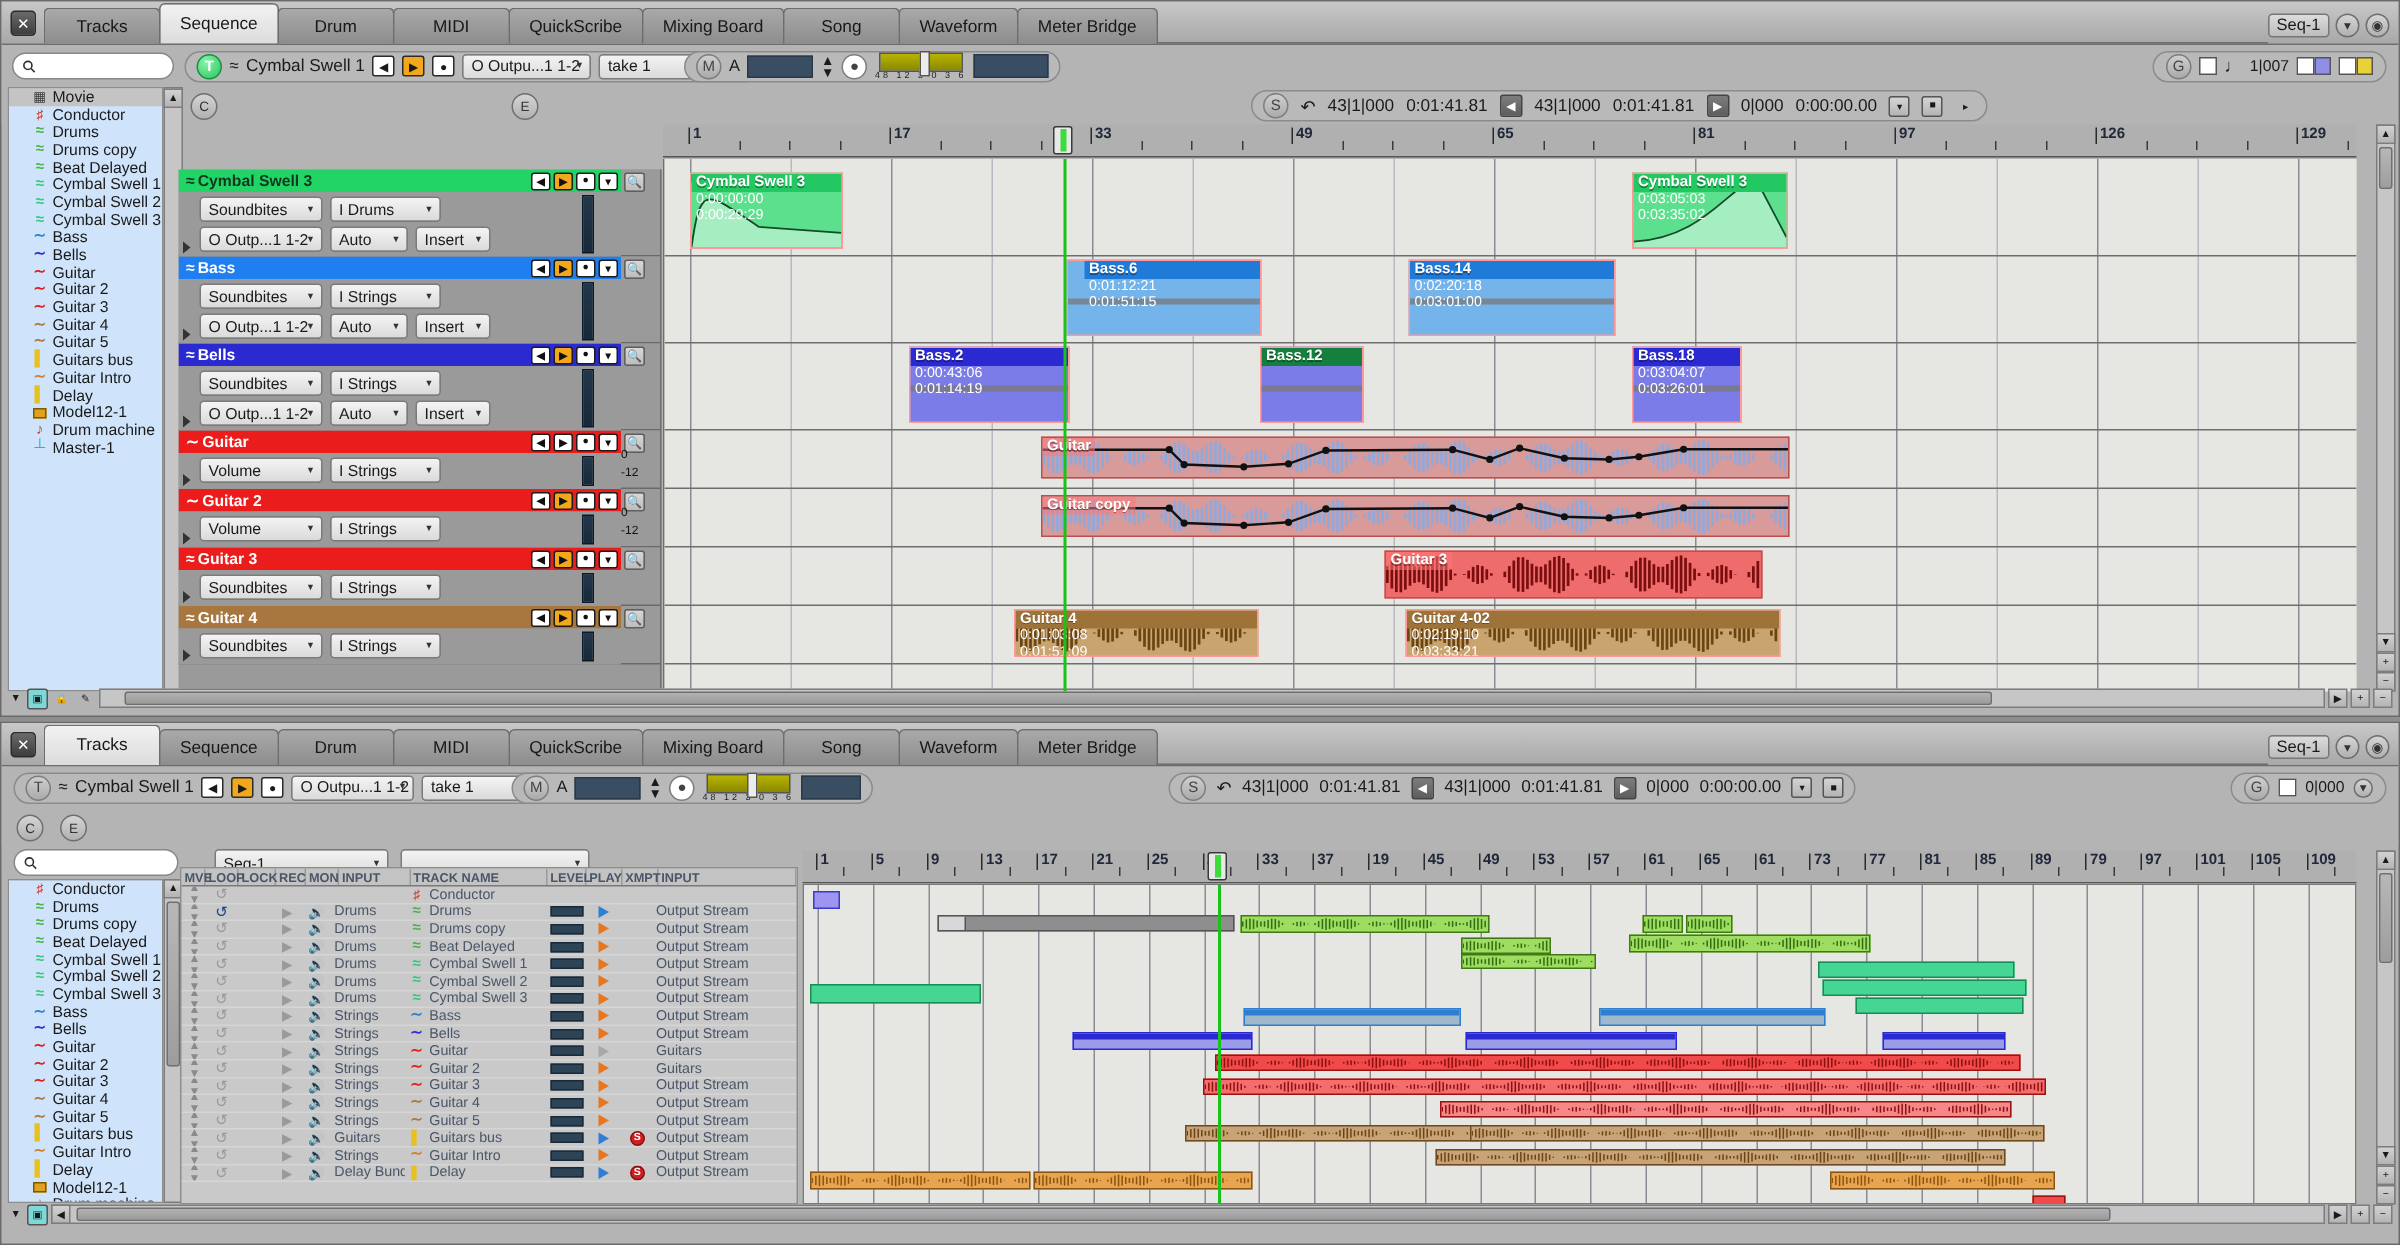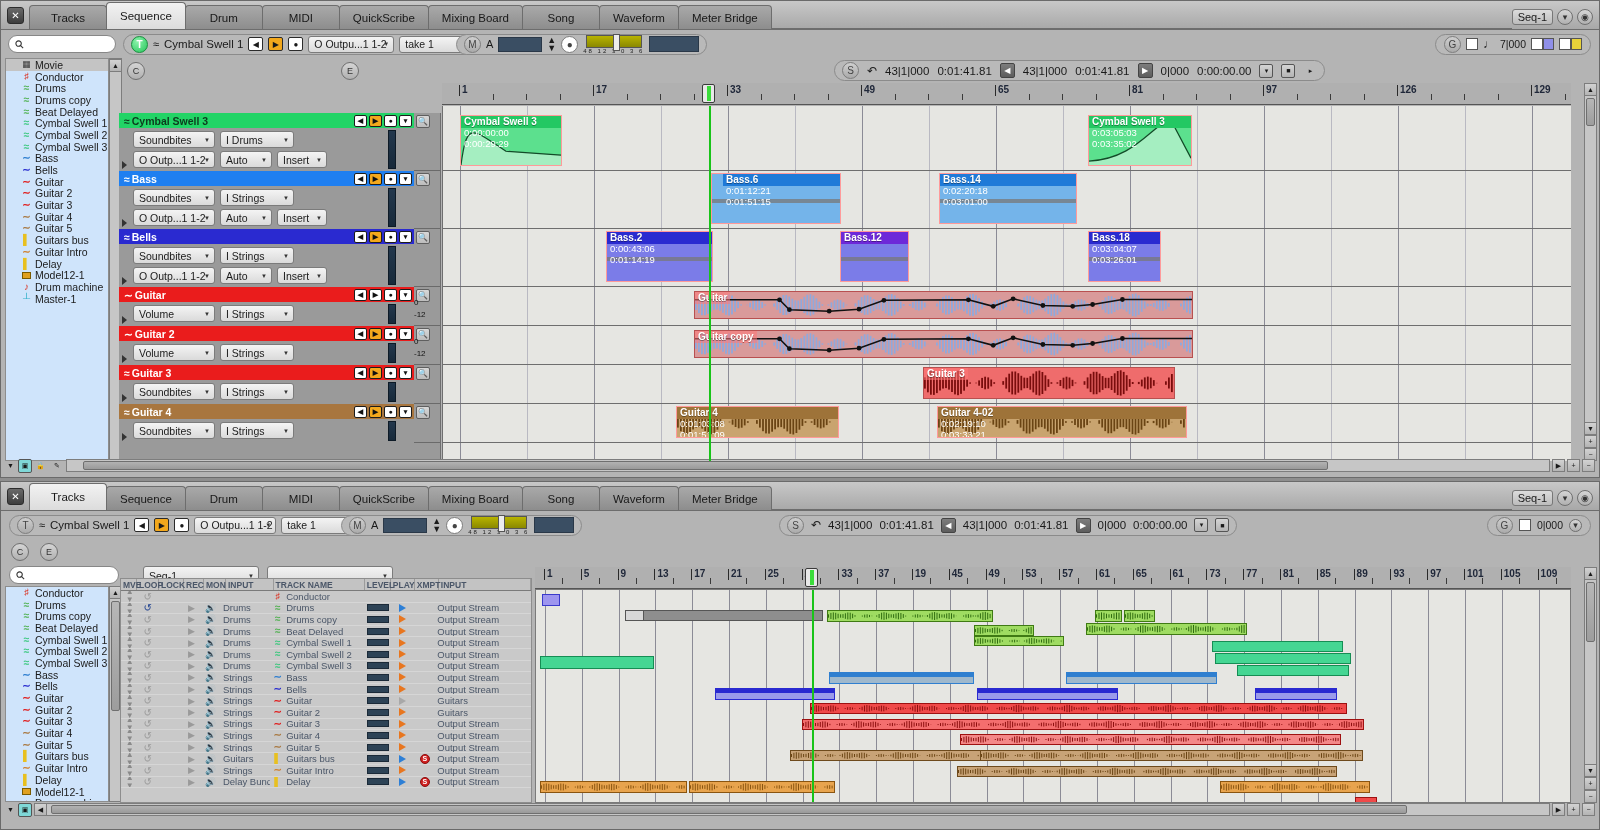"7|000" span { text: 7|000 -> 1|007 }
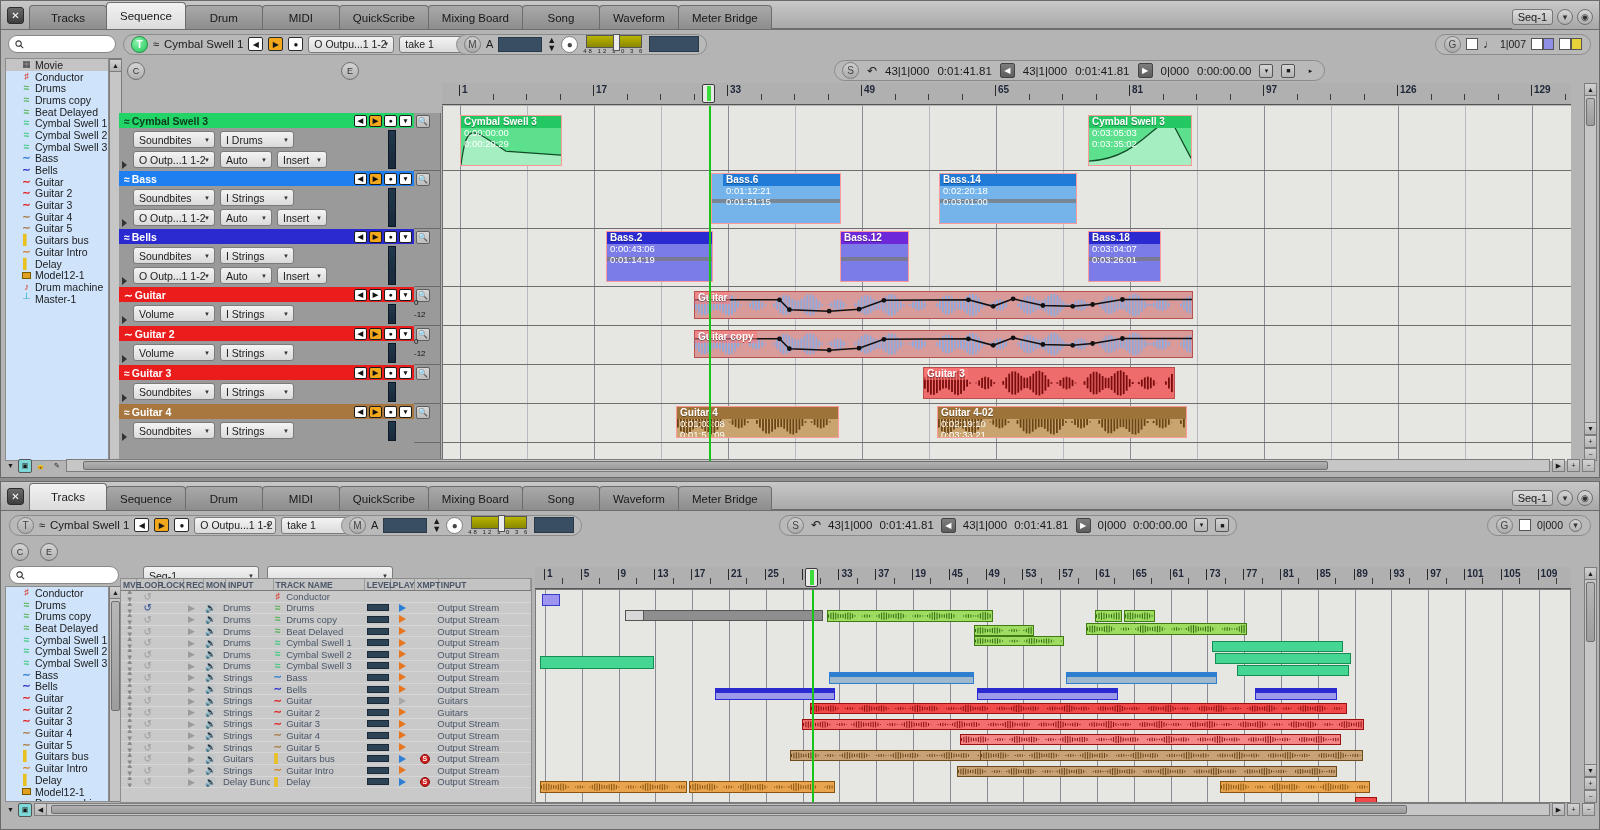"Bass.12" div.cname { background: #6d28d9 -> #15803d }
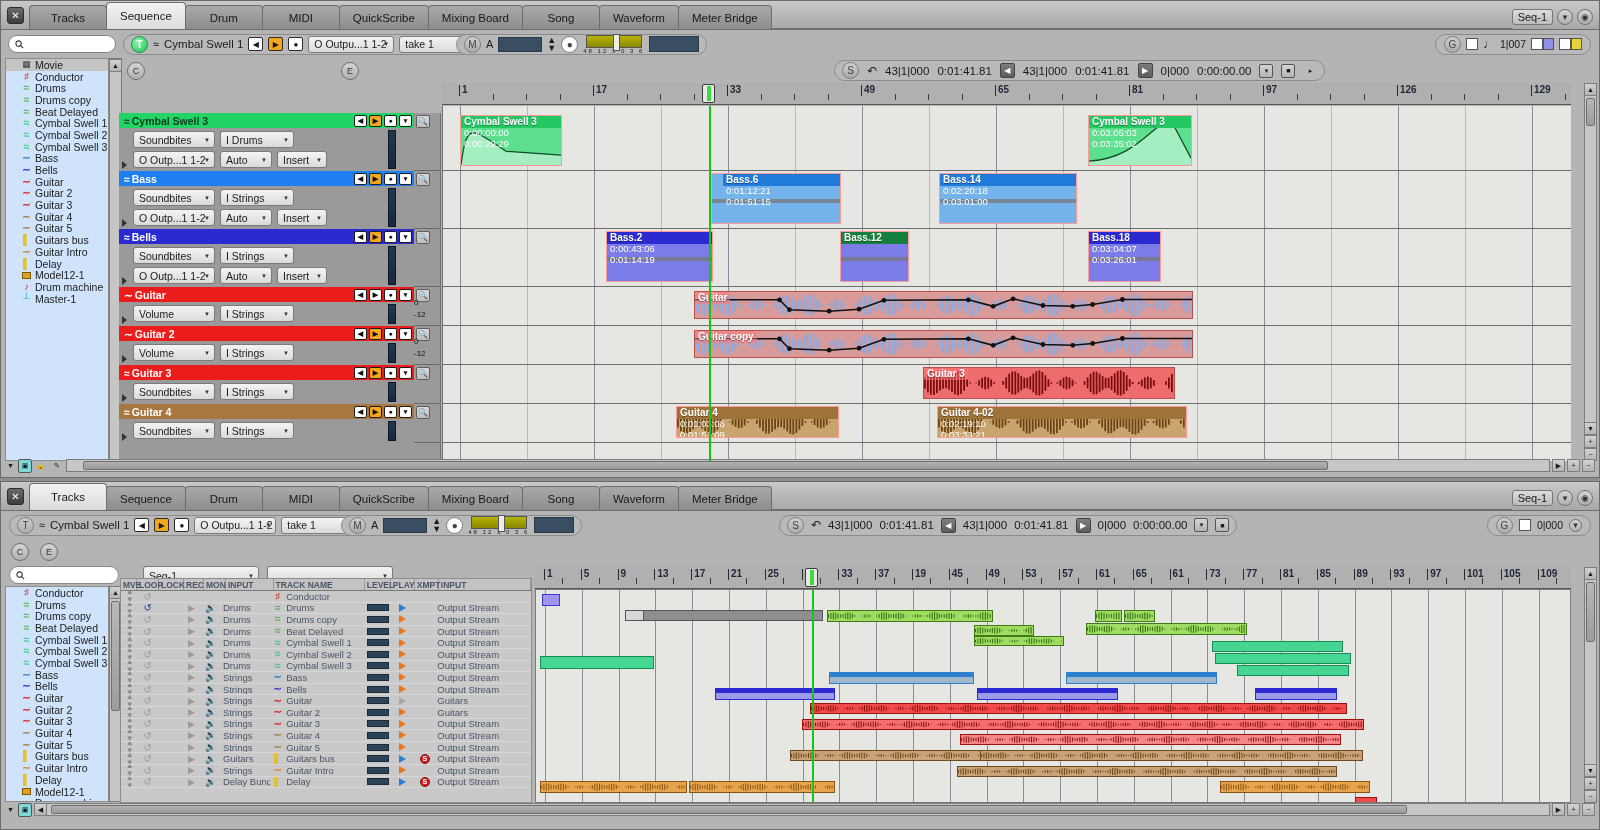"93" div.rlbl { text: 93 -> 79 }
